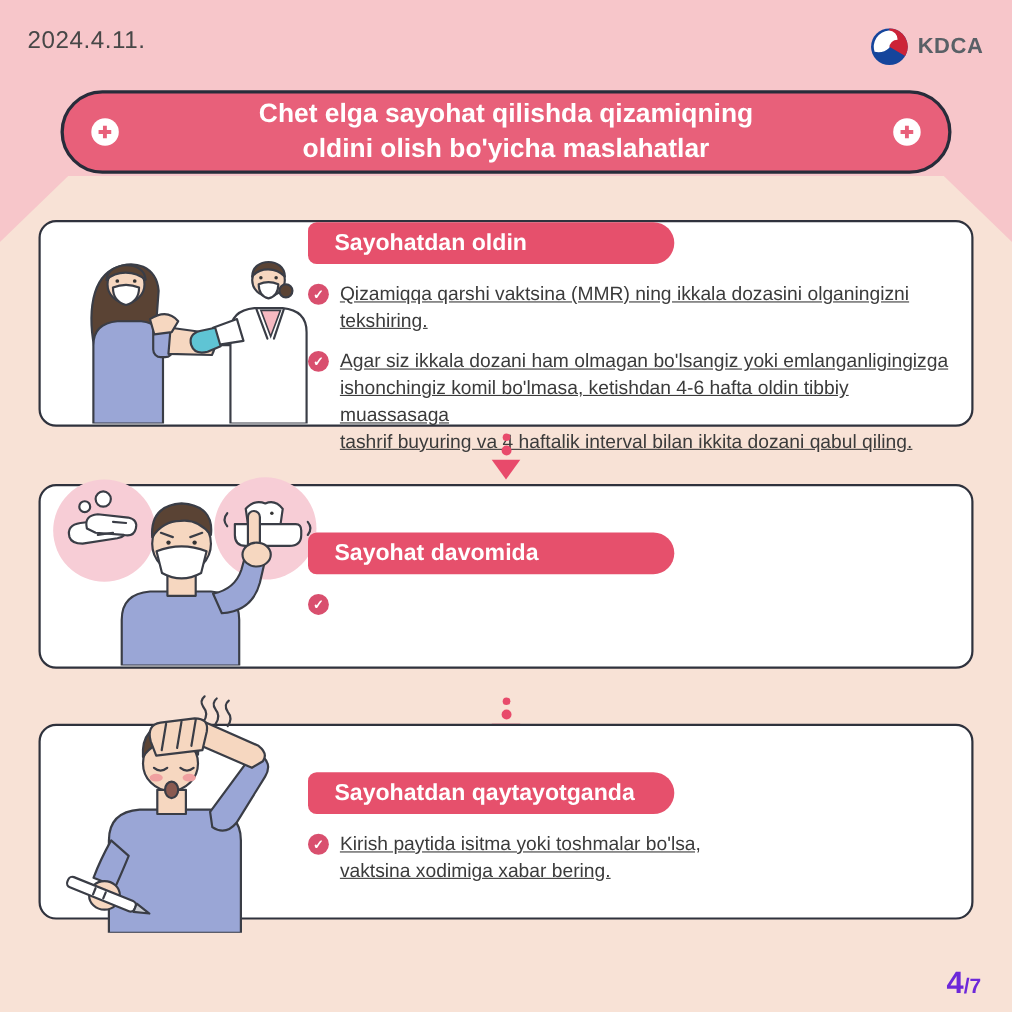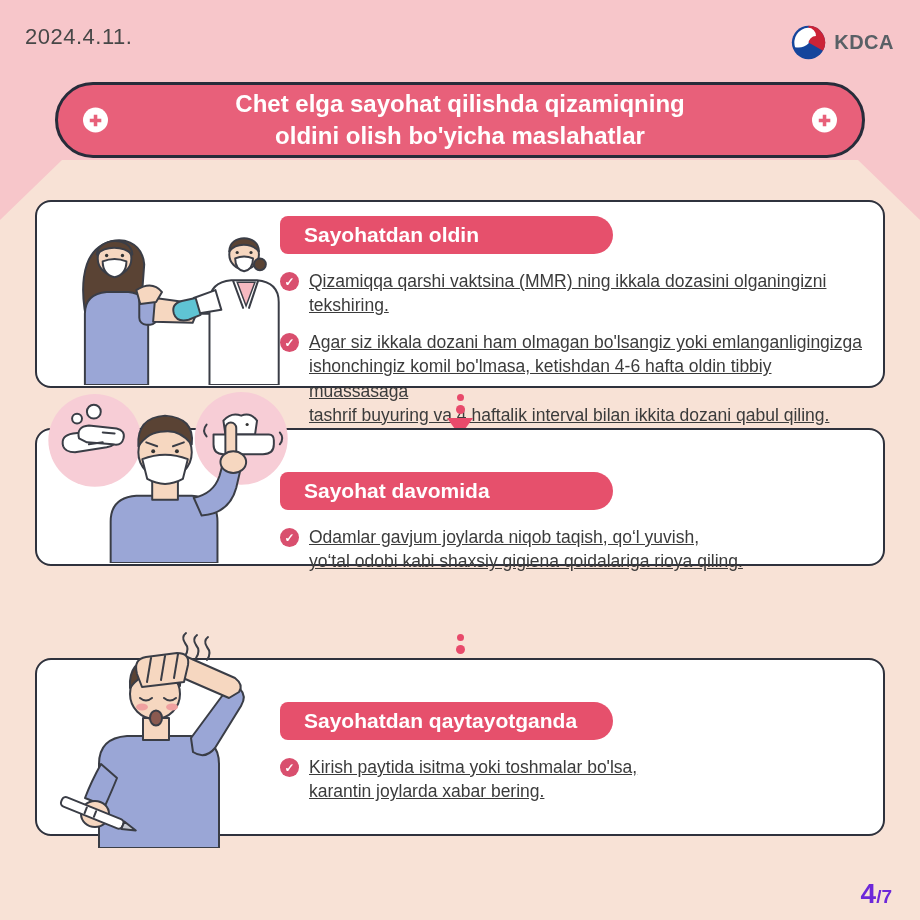"Sayohatdan oldin" .card1 .badge { margin-top: 14px -> none }
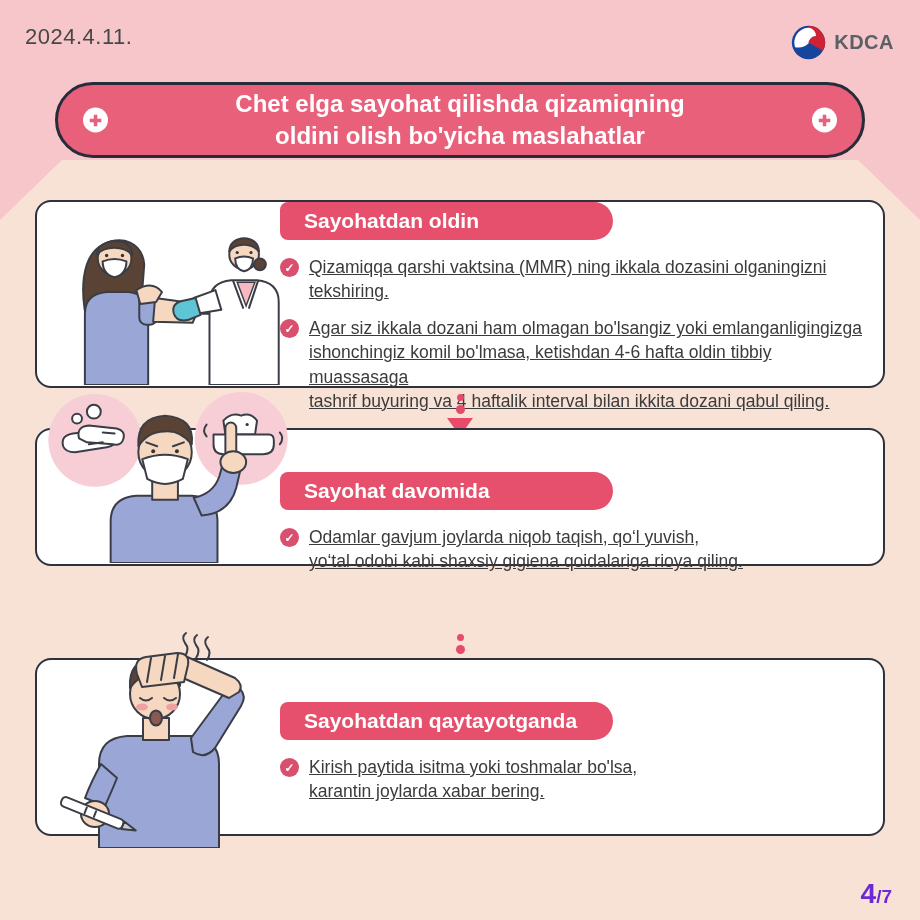"Sayohat davomida" .card2 { height: 138px -> 168px; text-align: none -> center; top: 428px -> 440px }
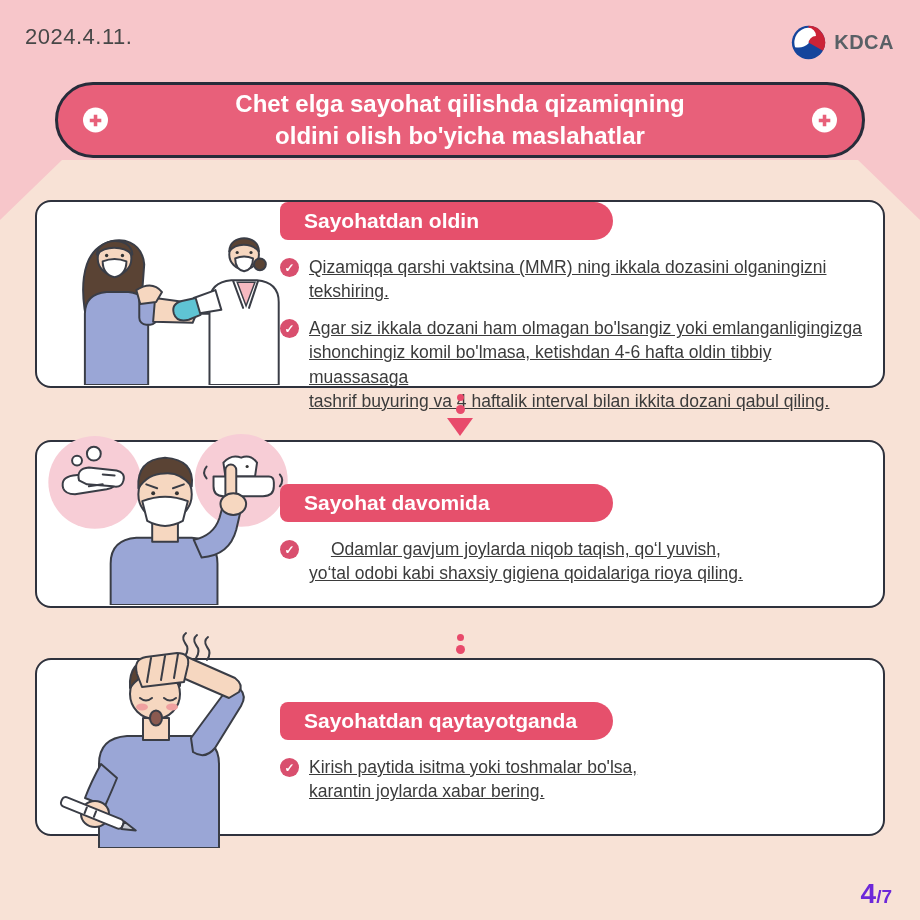"Odamlar gavjum joylarda niqob taqish," span.bullet-text { html: <span>Odamlar gavjum joylarda niqob taqish, qoʻl yuvish, yoʻtal odobi kabi shaxsiy gigiena qoidalariga rioya qiling.</span> -> none }
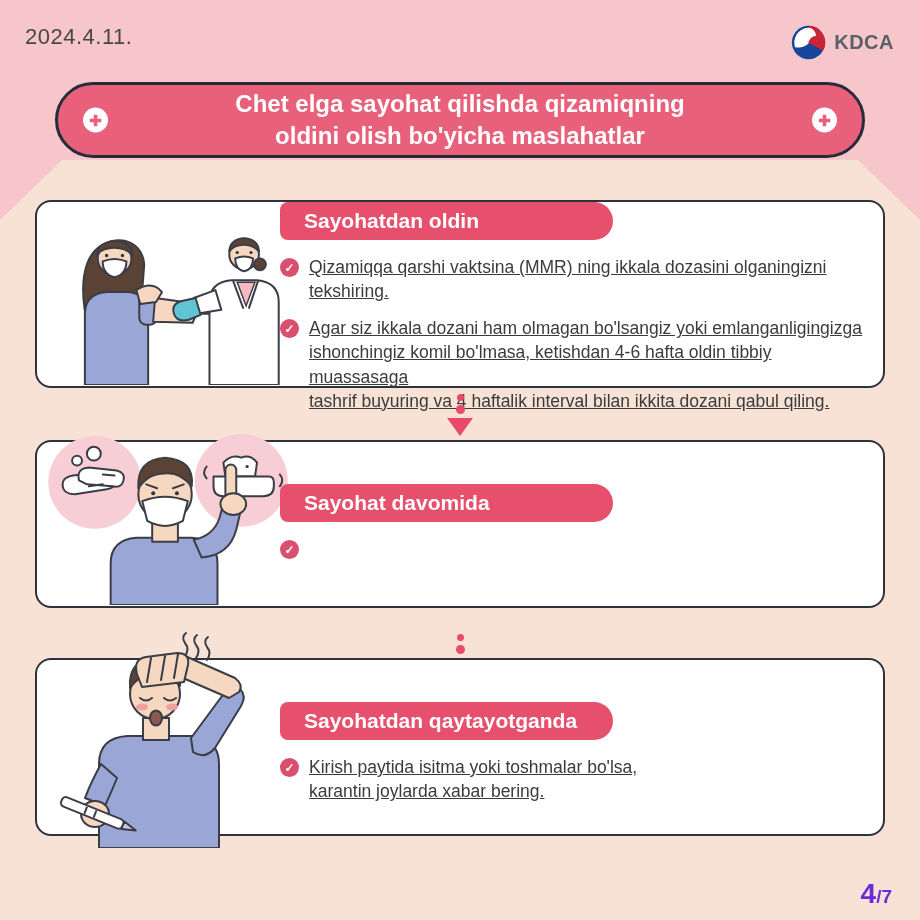"Kirish paytida isitma yoki toshmalar" span.bullet-text { text: karantin joylarda -> vaktsina xodimiga }
